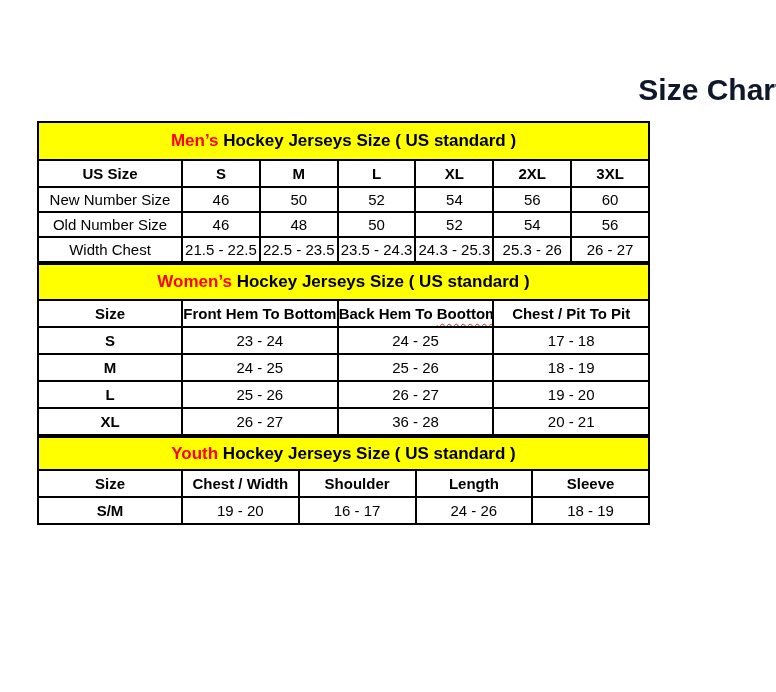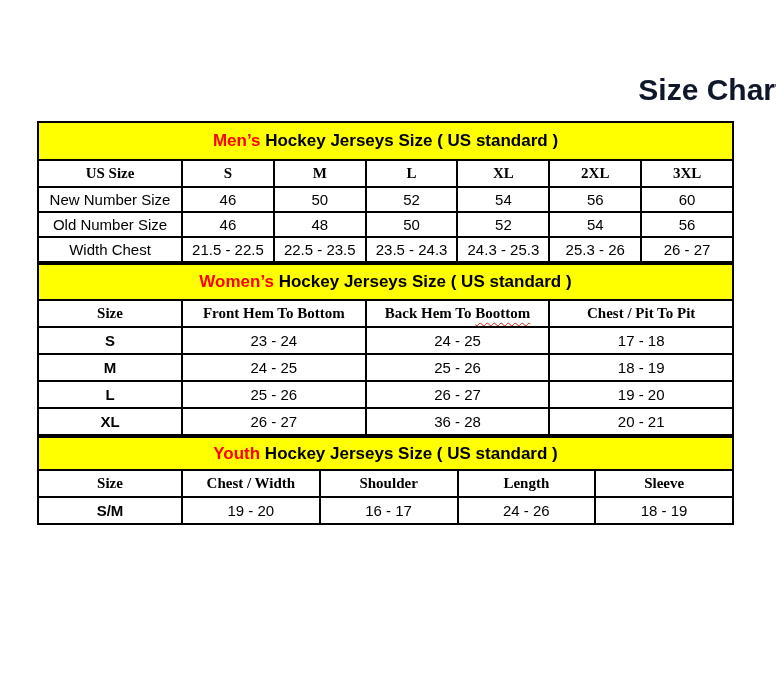"Men’s Hockey Jerseys Size (" table.tbl { width: 697px -> 613px }
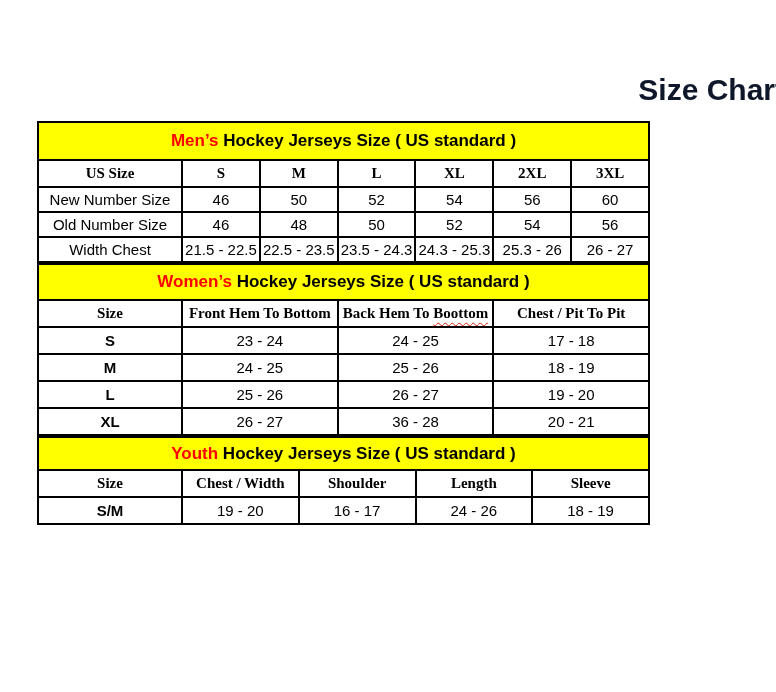"US Size" .head-row th { font-family: Liberation Serif, serif -> none }
